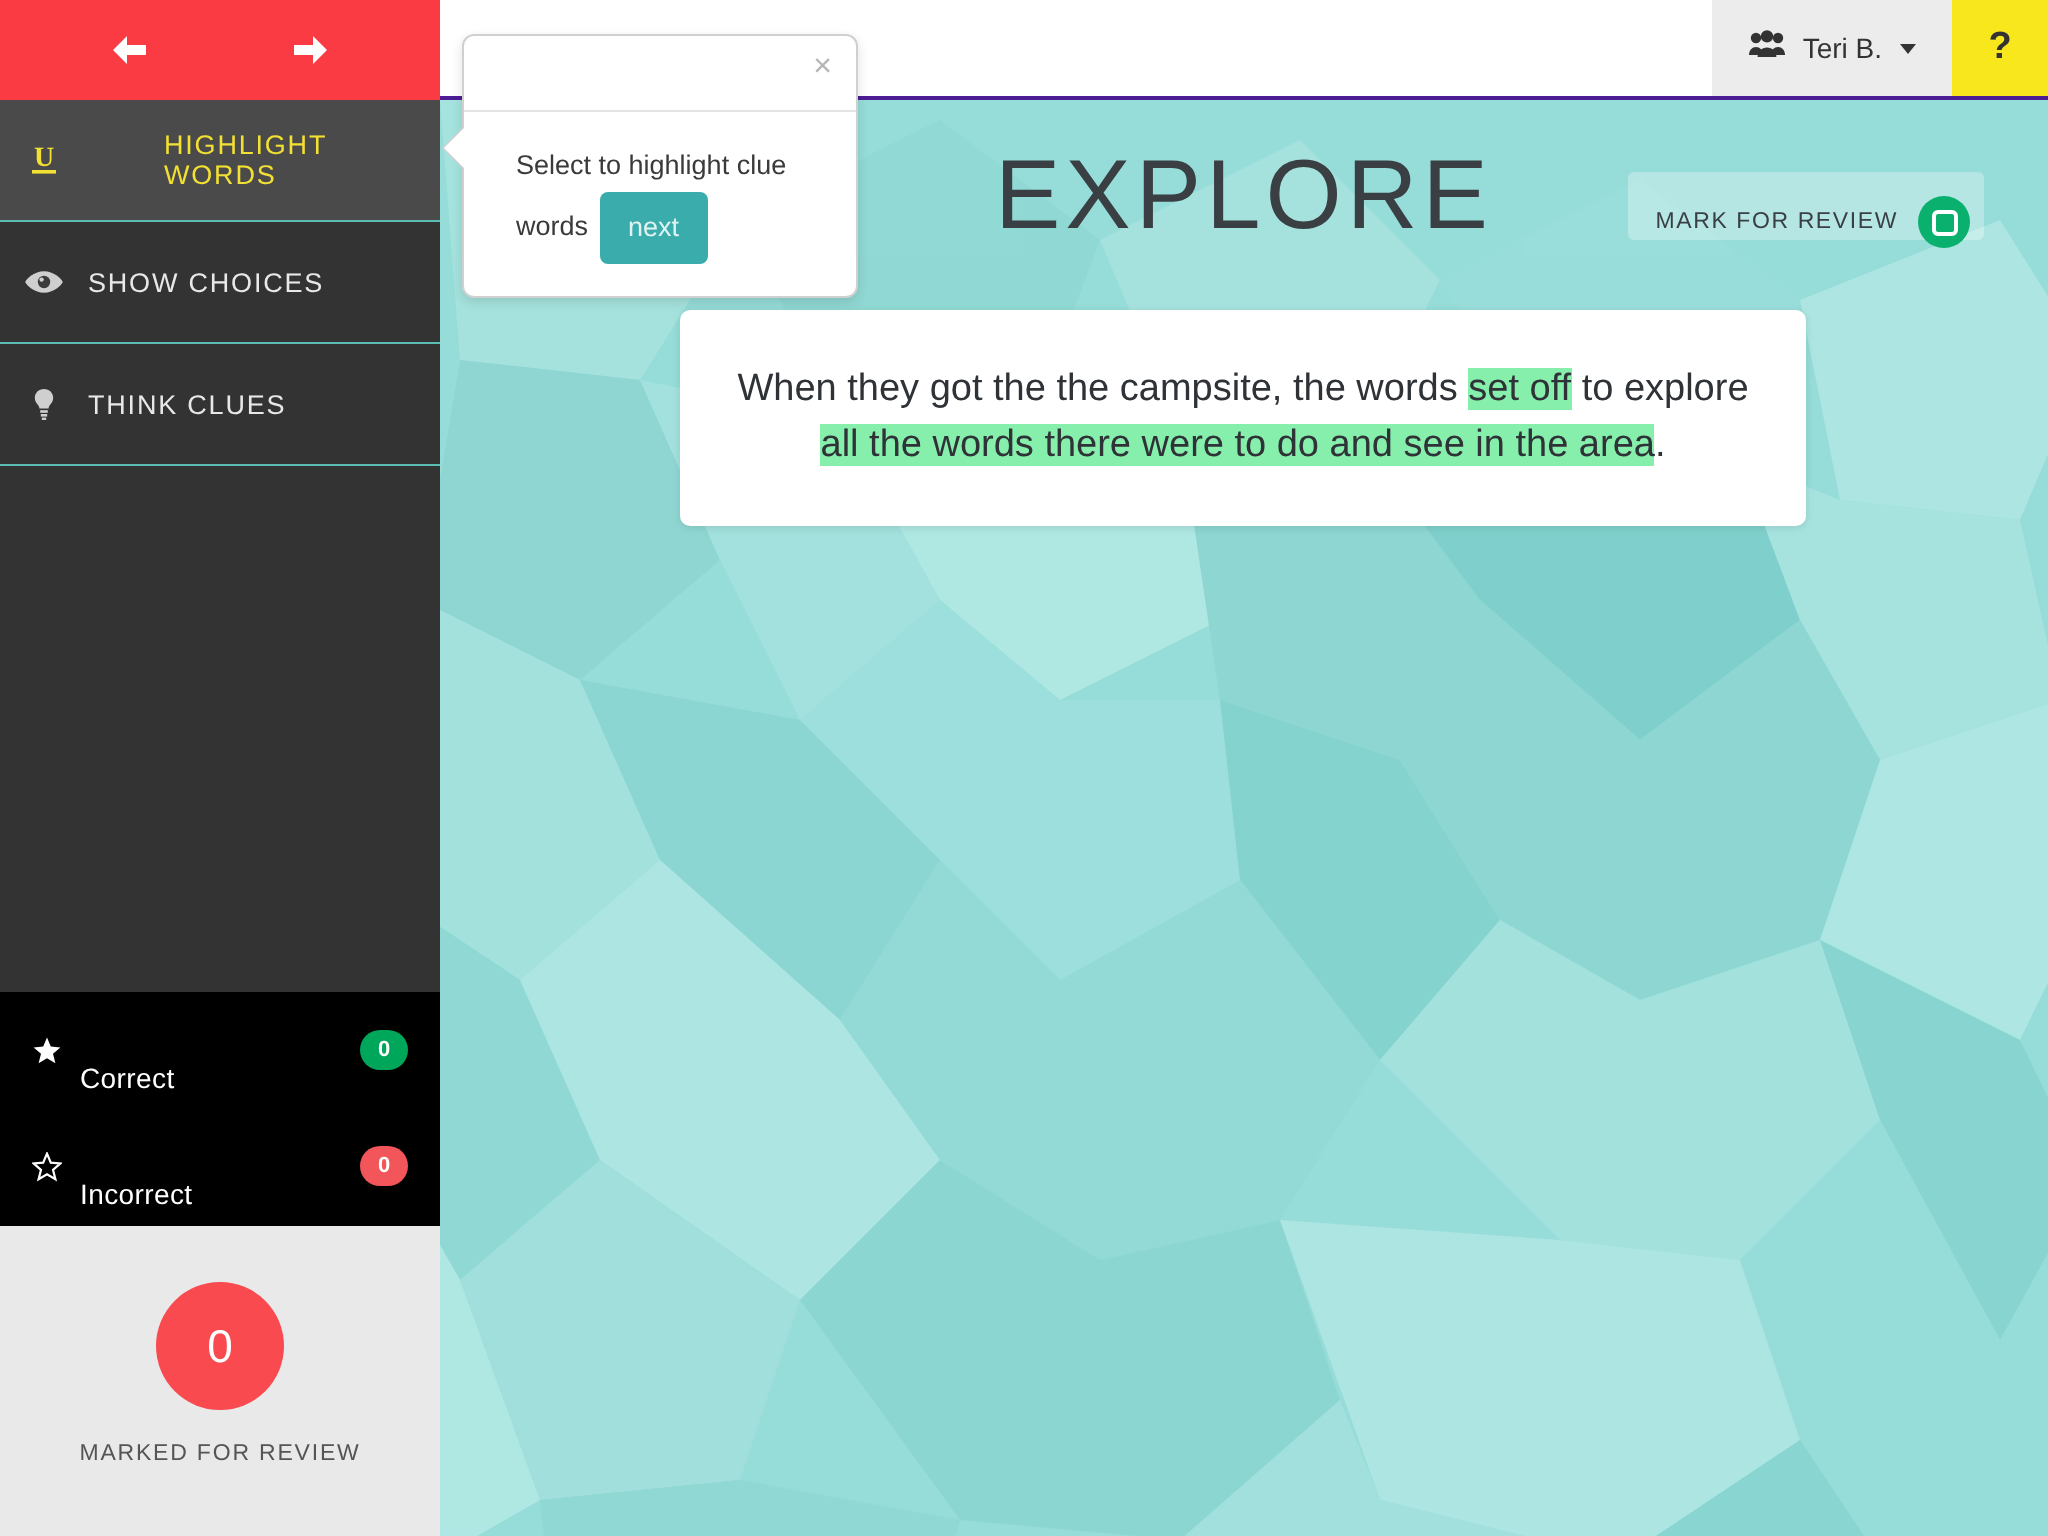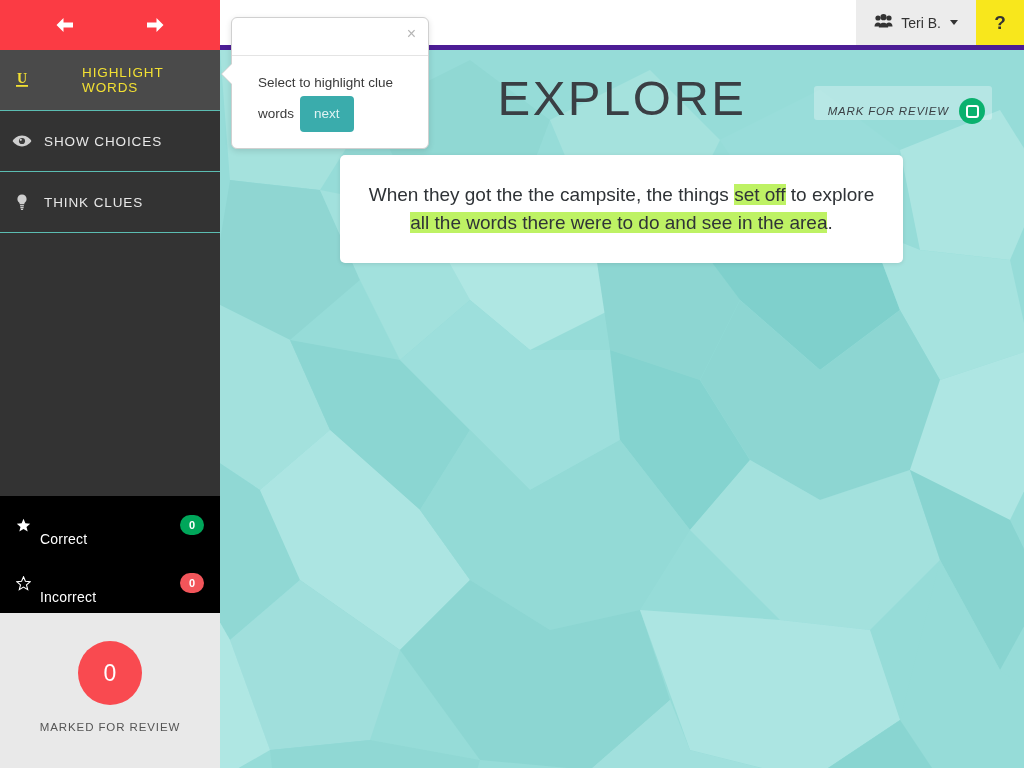"Teri B." .header { border-bottom: 5px solid #4c1d95 -> 2px solid #4c1d95 }
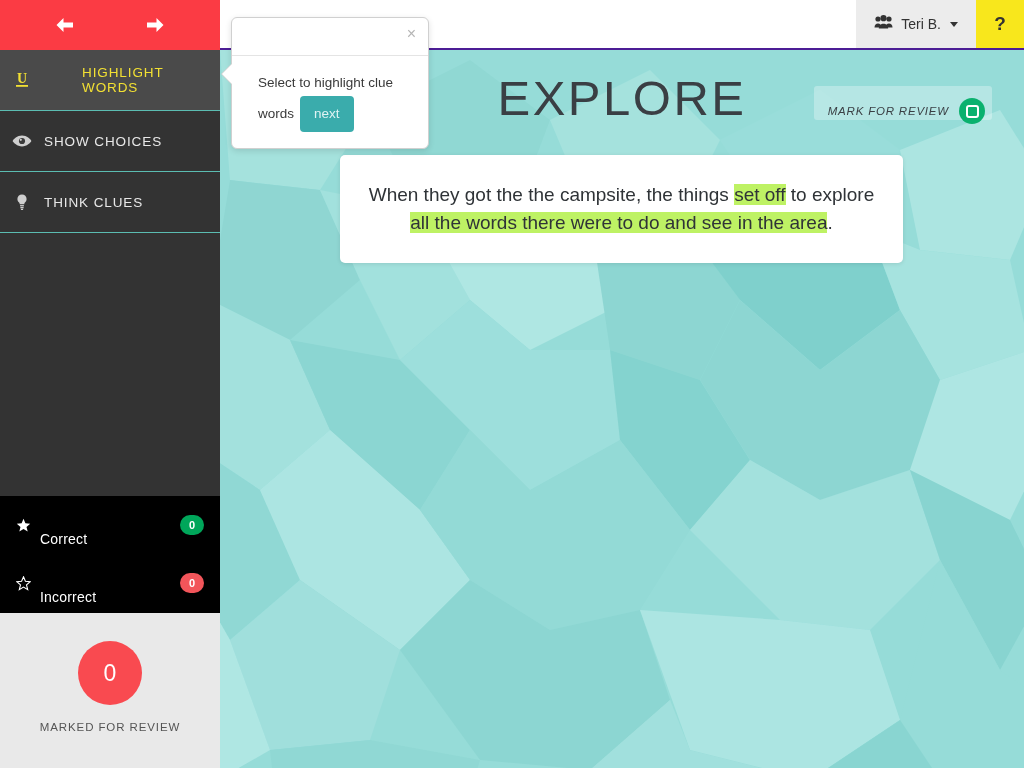"MARK FOR REVIEW" .mark-review { font-style: italic -> none }
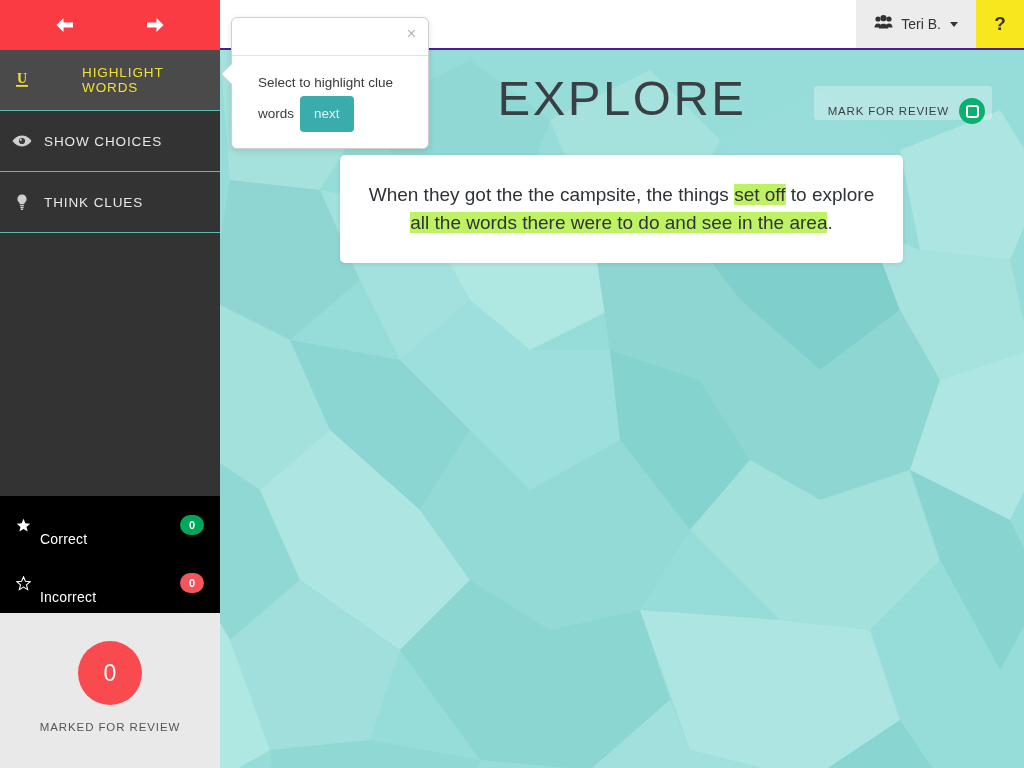"When they got the the" span { text: things -> words }
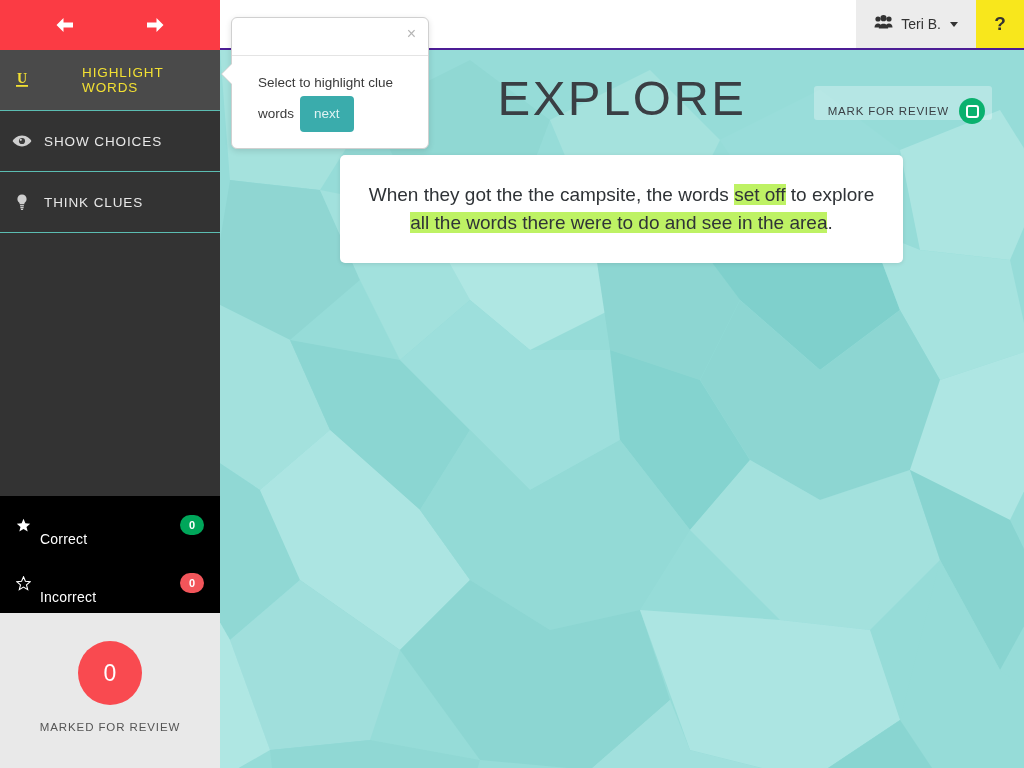"set off" .hl { background: #bef264 -> #86efac }
